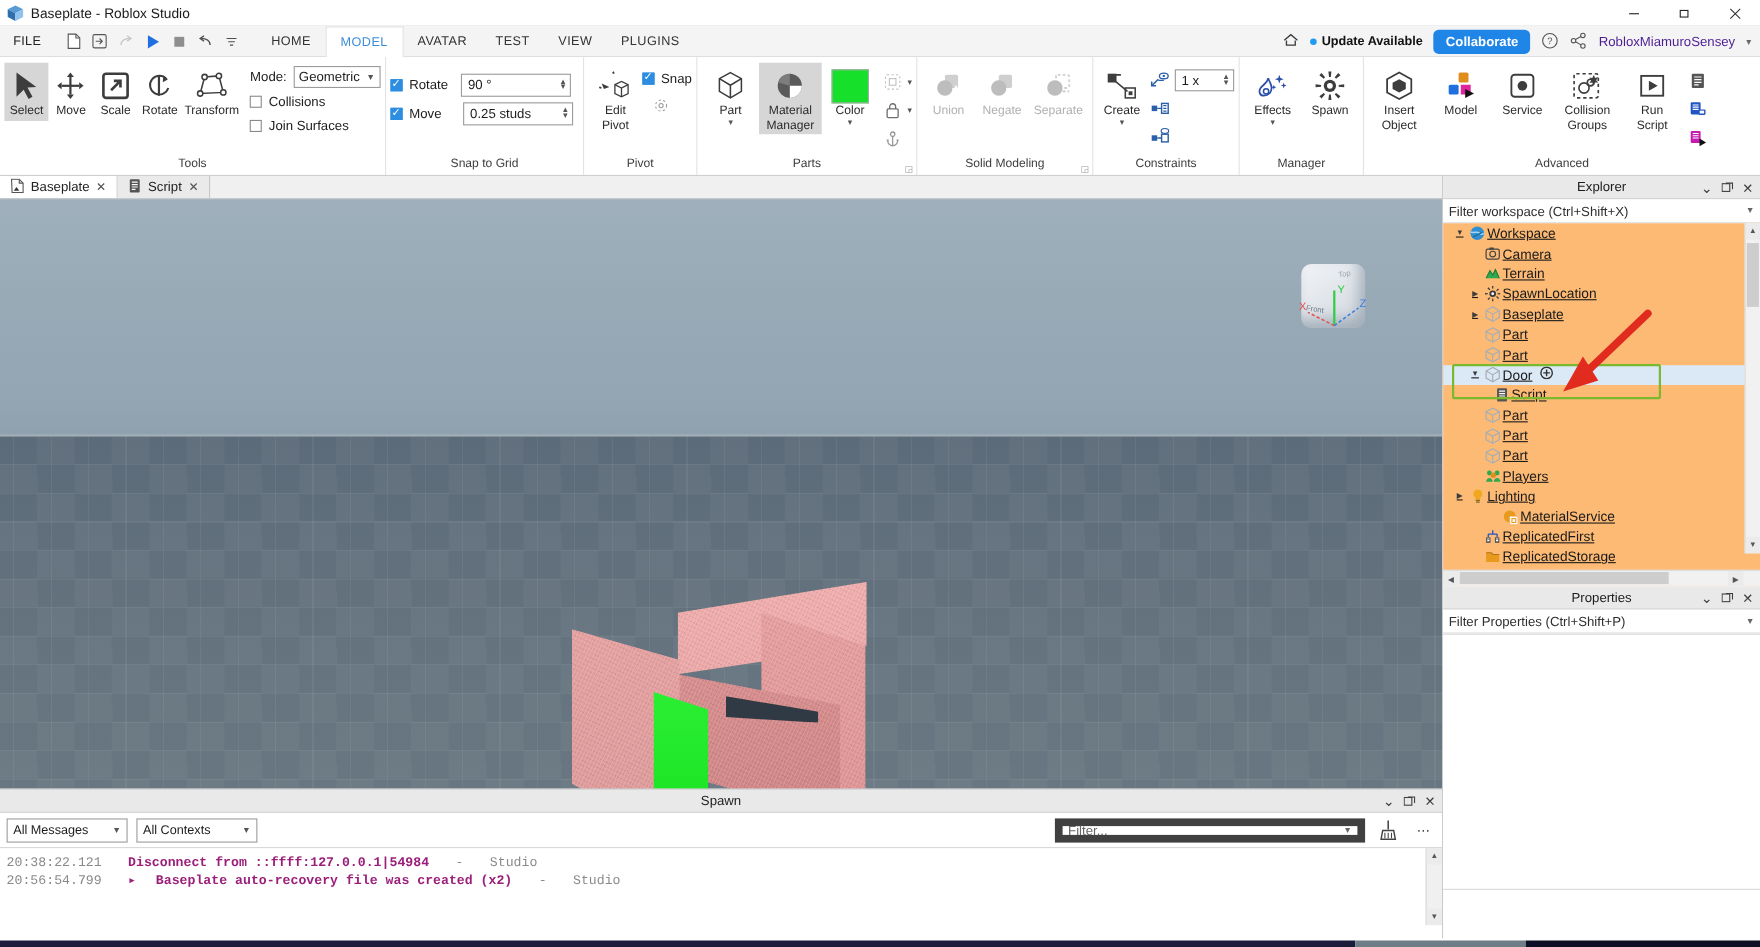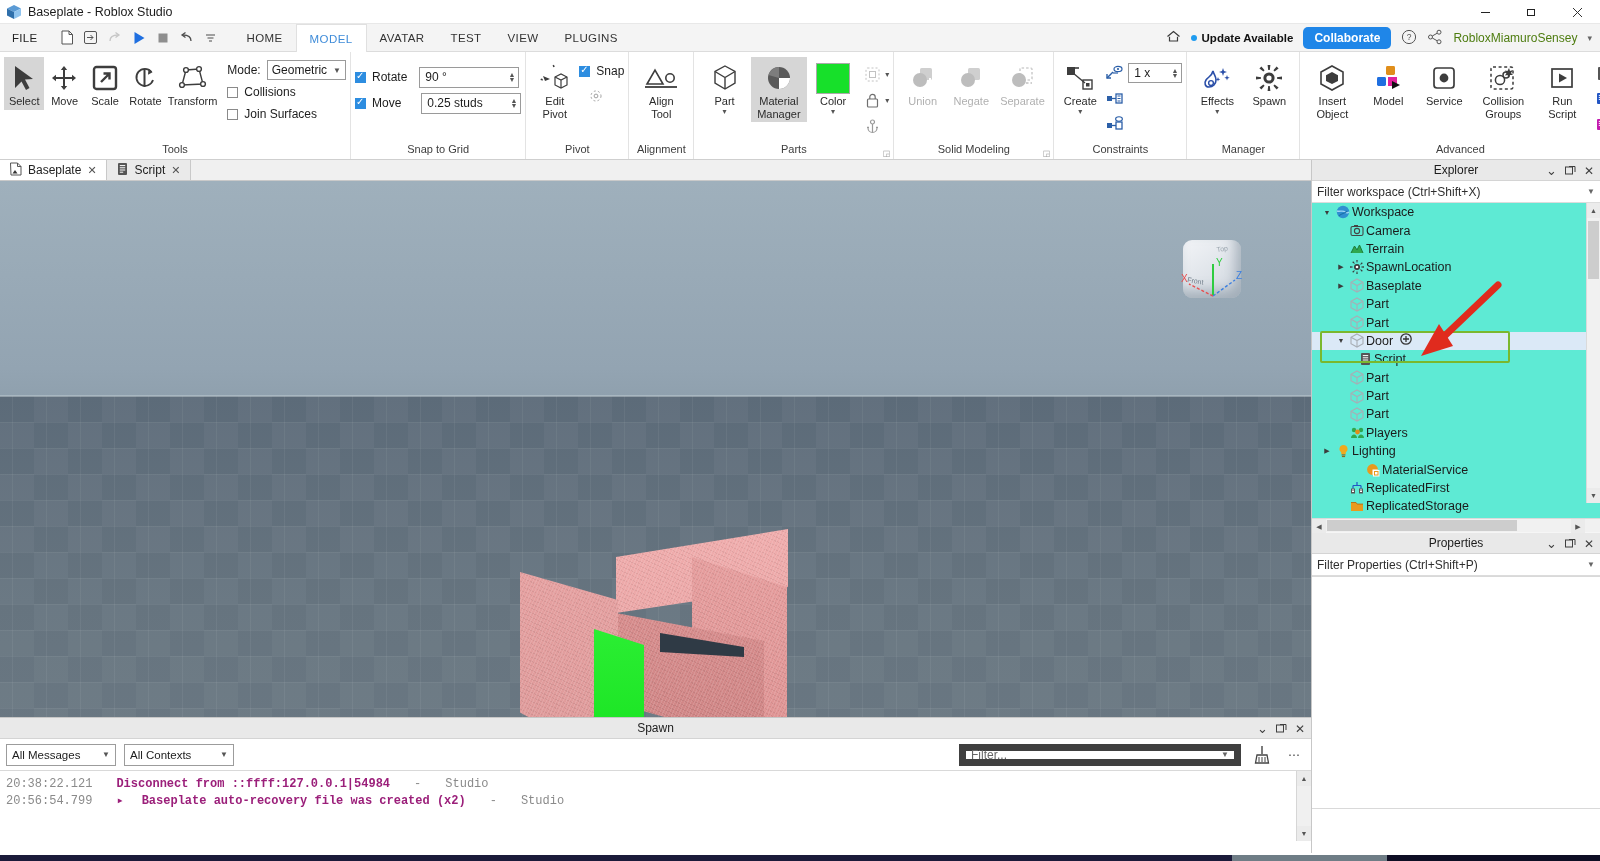"RobloxMiamuroSensey" .user-name { color: #4d7c0f -> #4c1d95 }
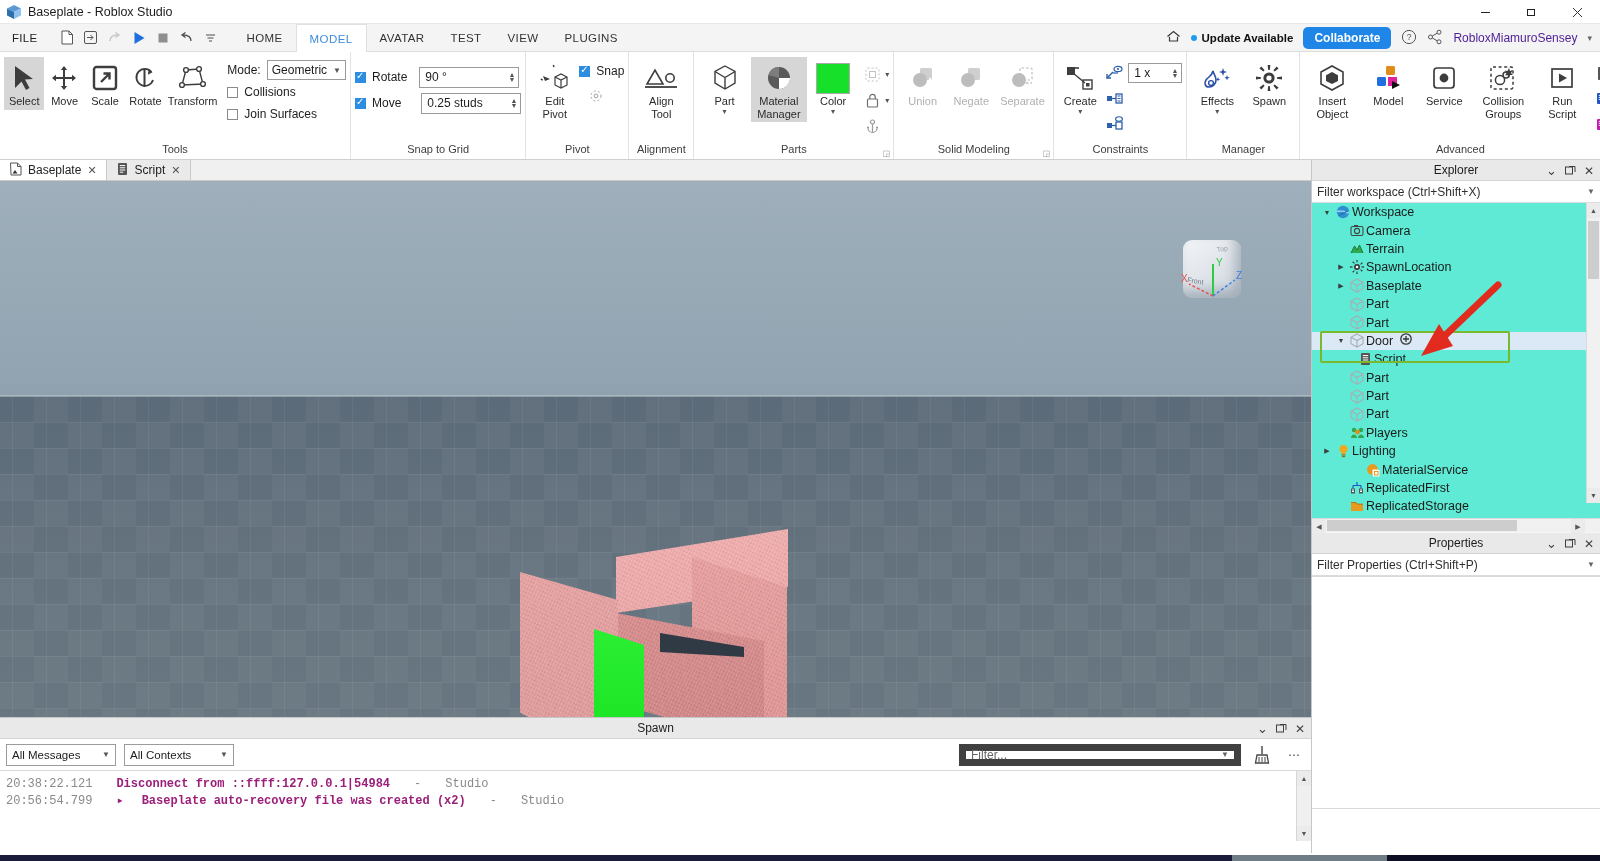"Align" div.rgroup { html: <div> <div> <div> <span> <svg> <path></path> <circle></circle> <path></path> </svg> </span> <span>Align Tool</span> </div> </div> <div>Alignment</div> </div> -> none }
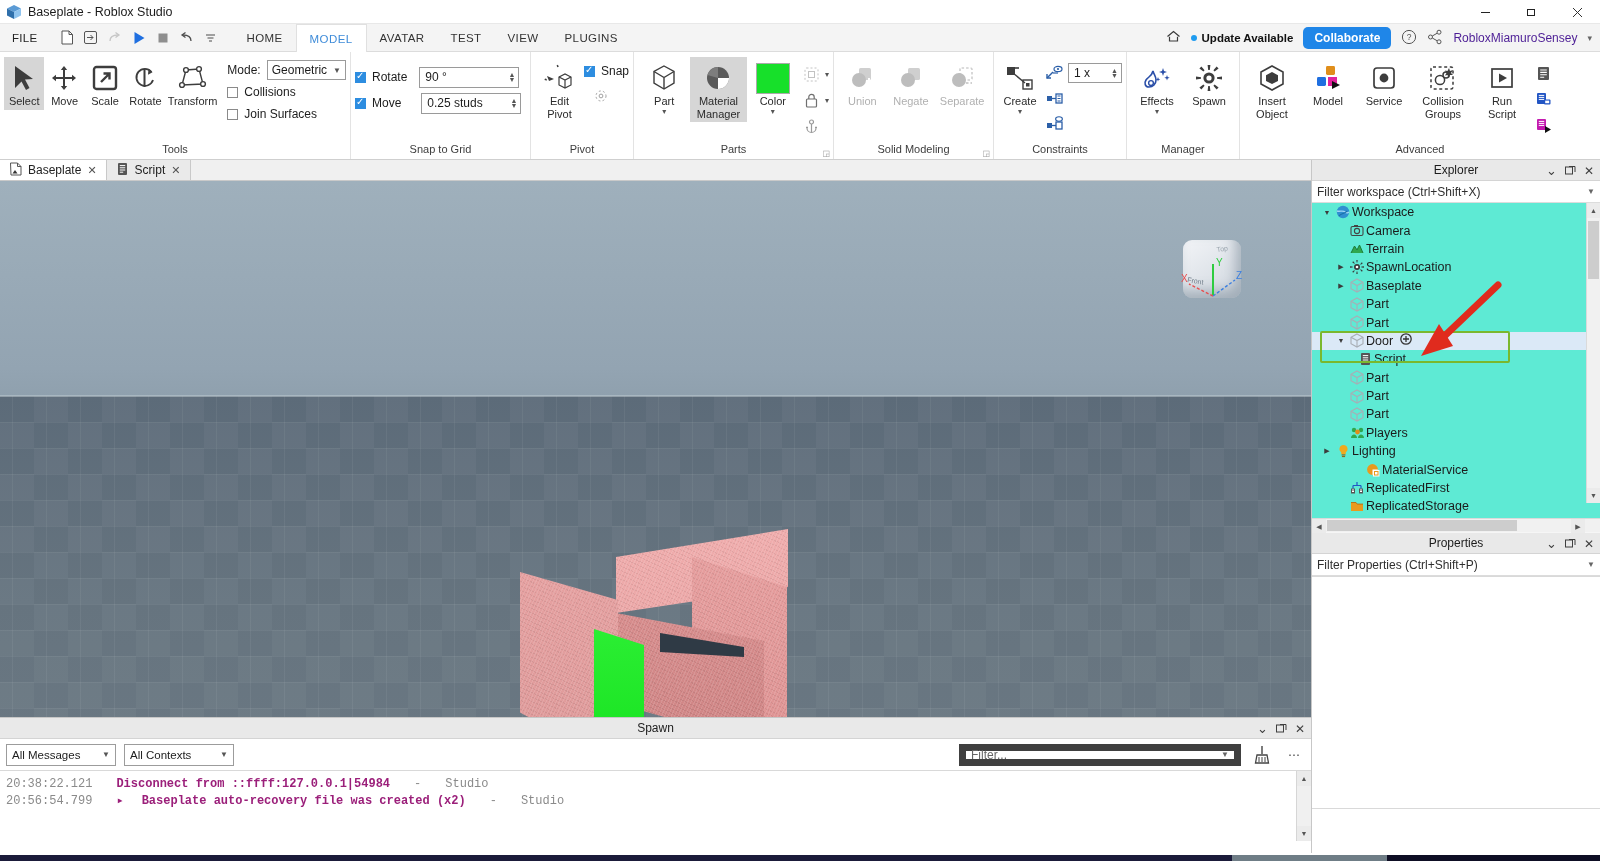"Workspace" .tree { background: #5eead4 -> #fdba74; text-decoration: none -> underline }
